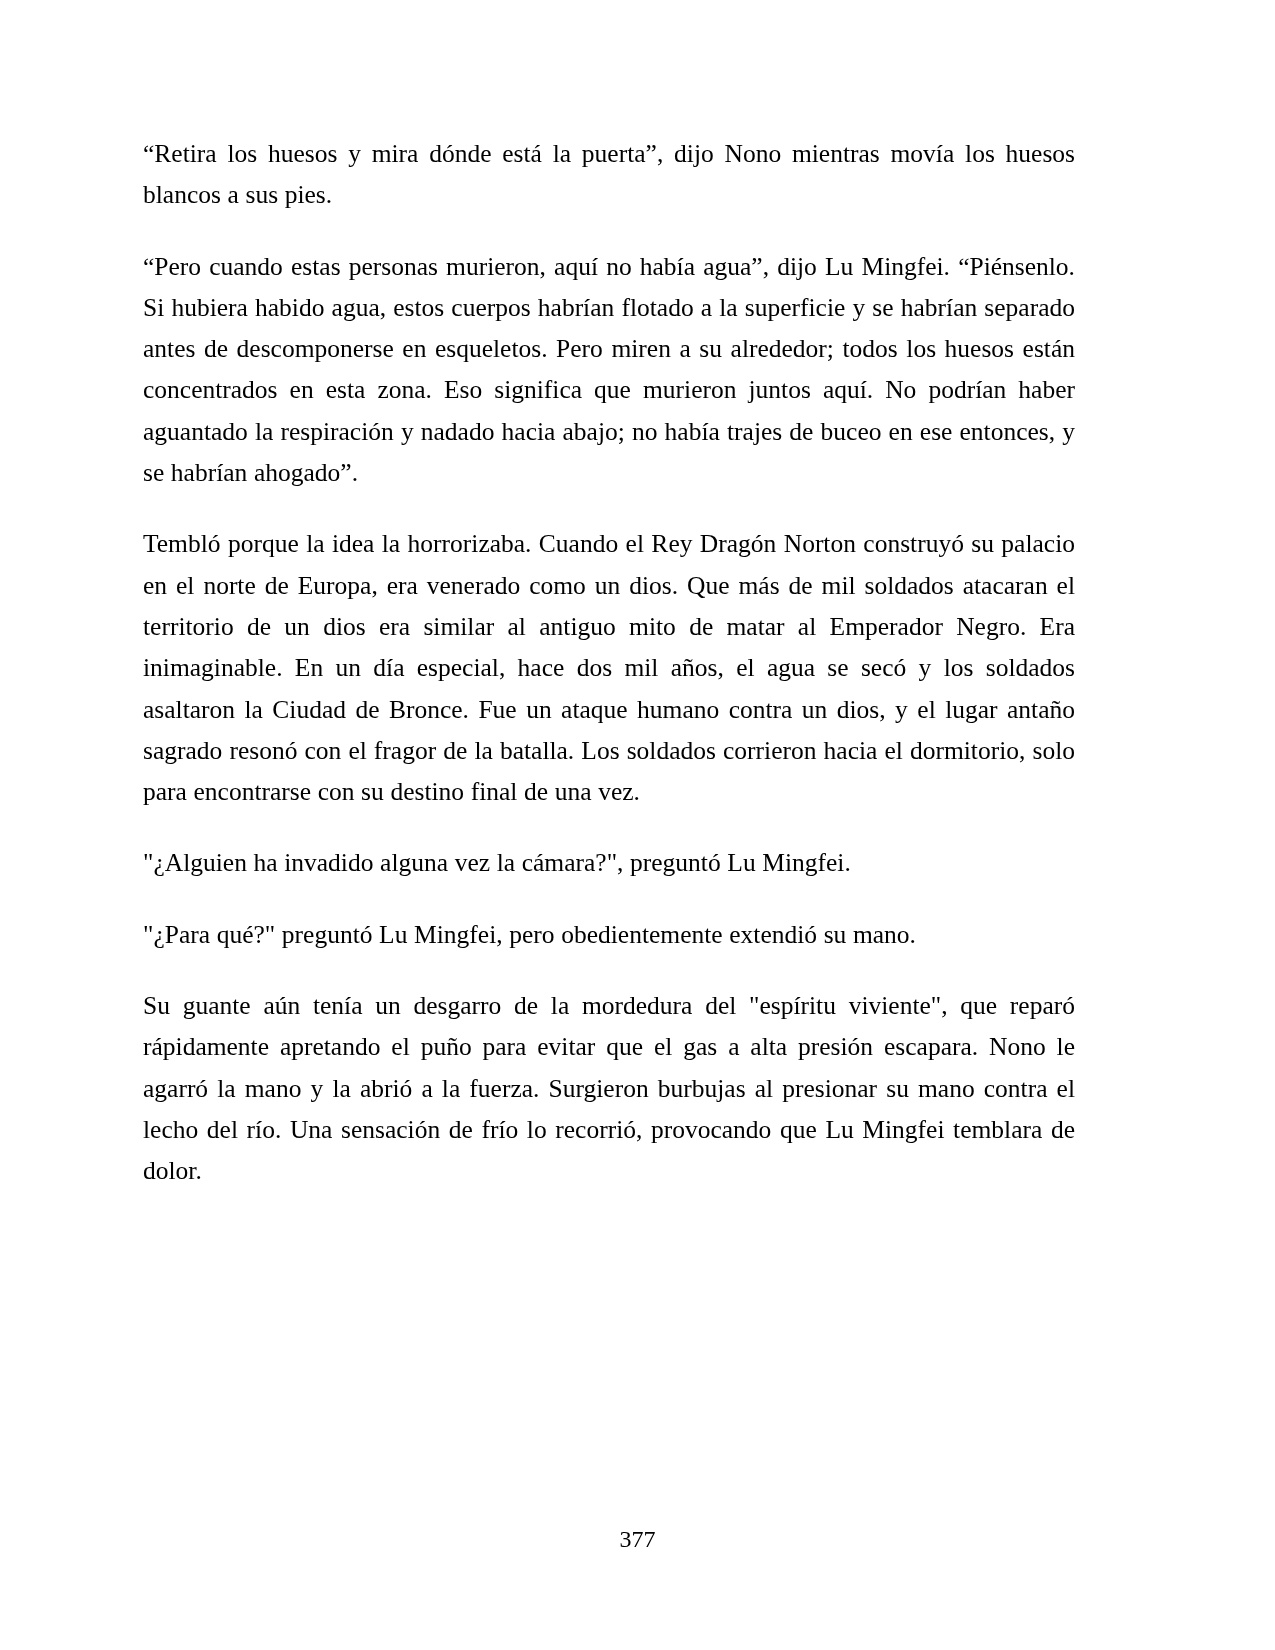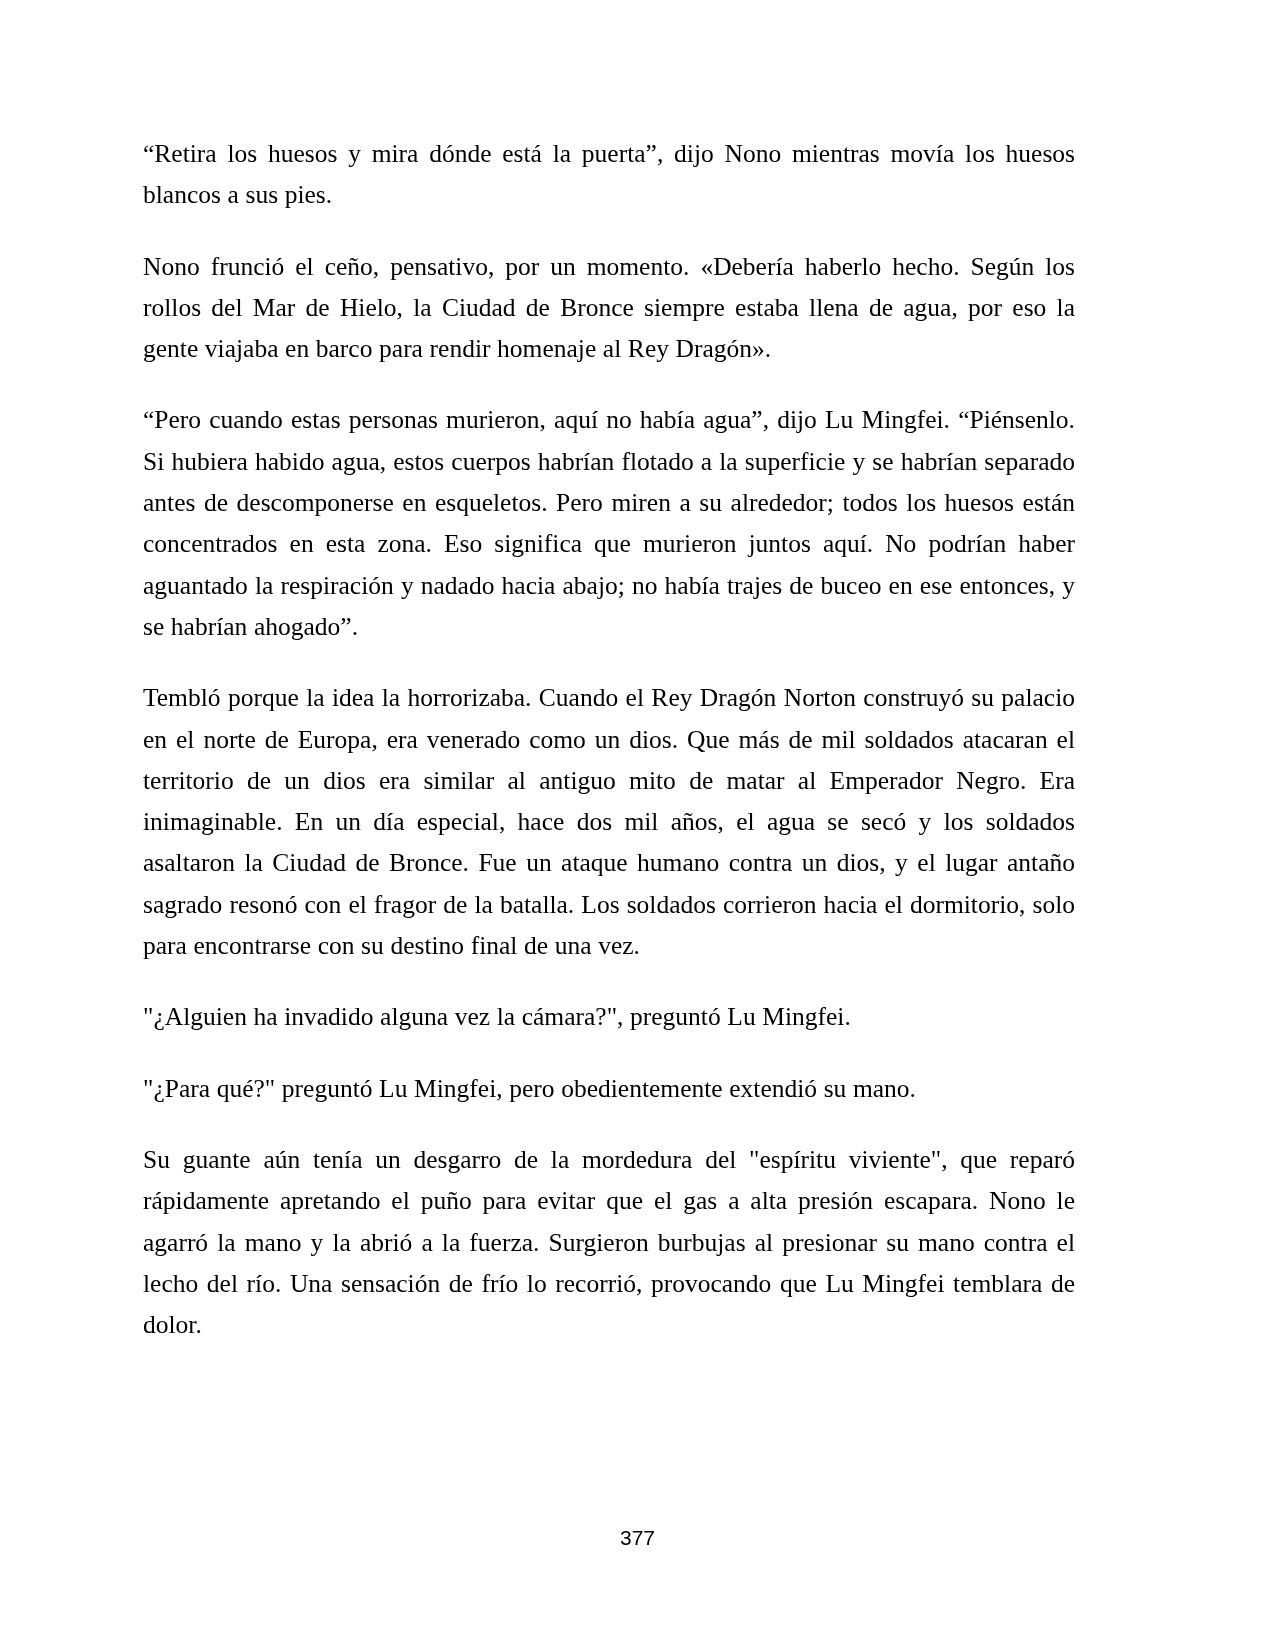"Nono frunció el ceño, pensativo," p.para { html: <p>Nono frunció el ceño, pensativo, por un momento. «Debería haberlo hecho. Según los rollos del Mar de Hielo, la Ciudad de Bronce siempre estaba llena de agua, por eso la gente viajaba en barco para rendir homenaje al Rey Dragón».</p> -> none }
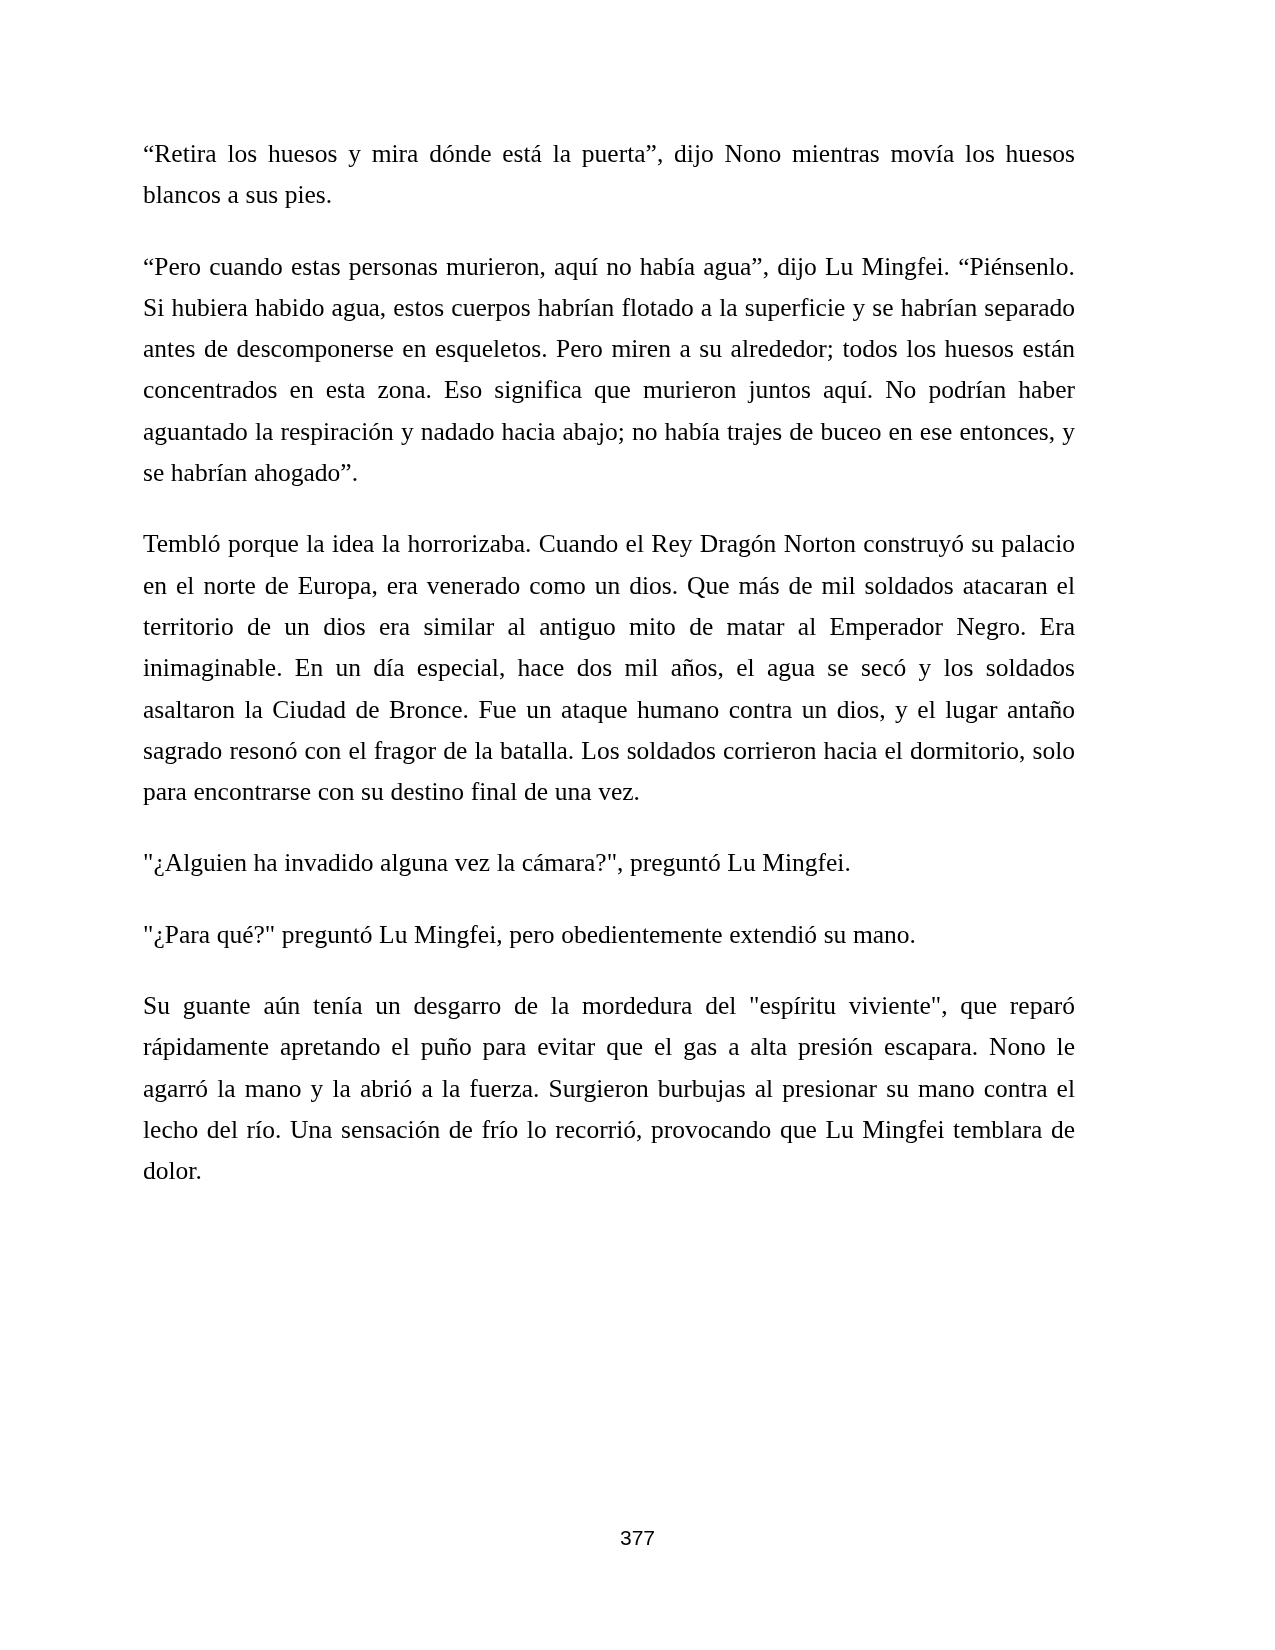"377" .page-number { font-family: Liberation Sans, sans-serif -> Liberation Serif, serif; font-size: 21px -> 24px }
